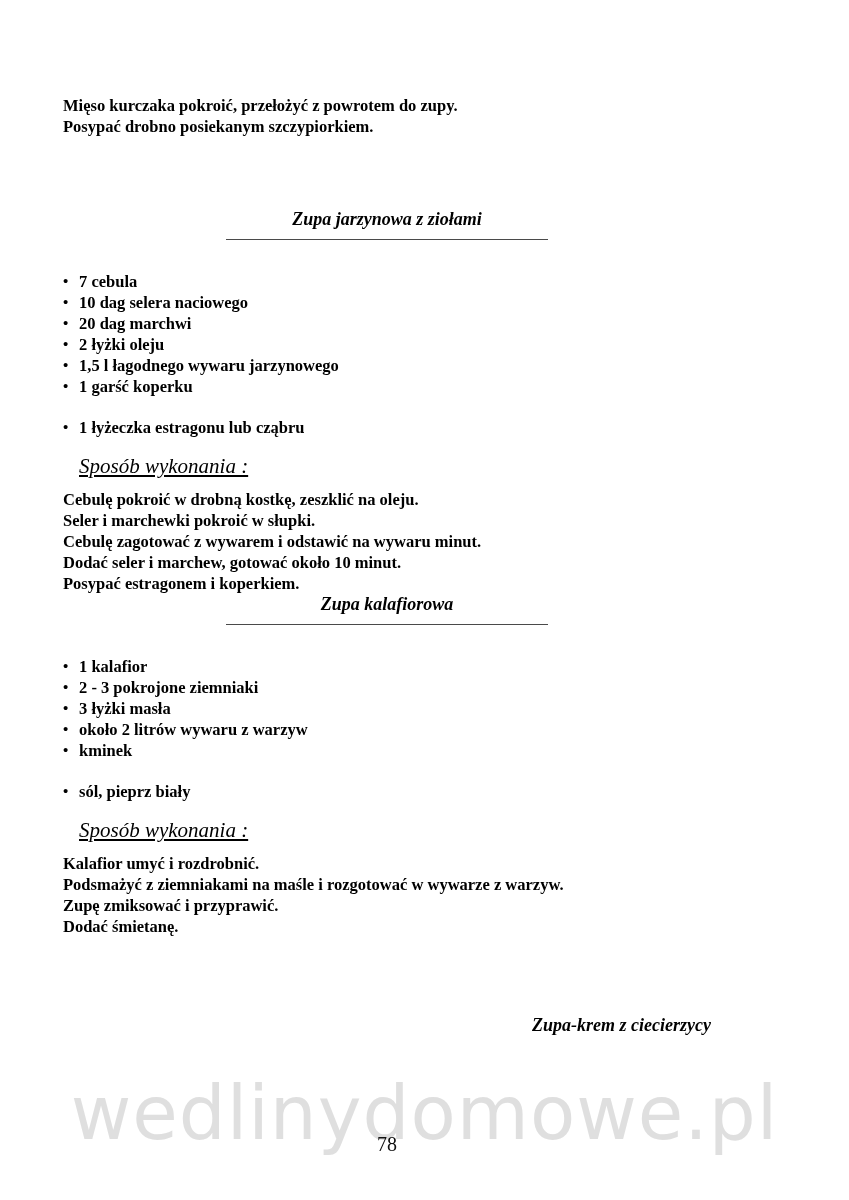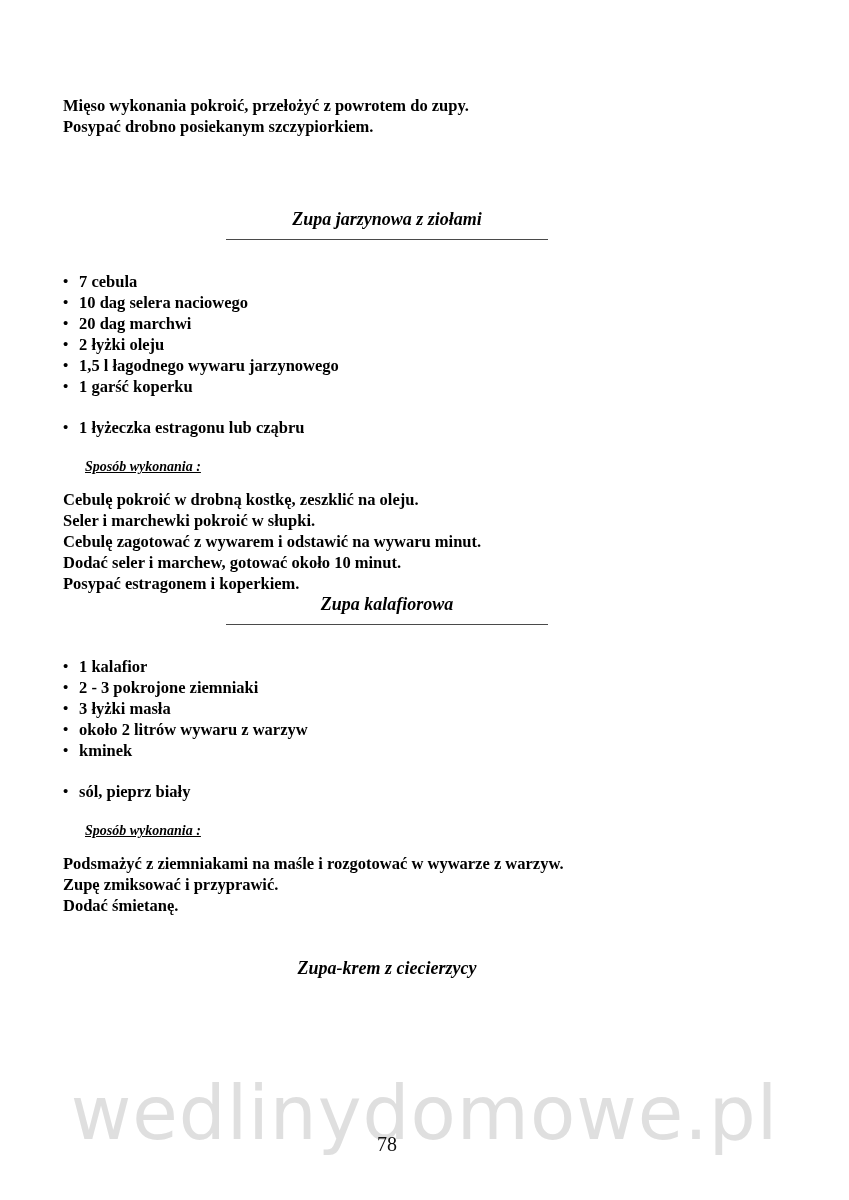"Mięso wykonania pokroić, przełożyć z" span.line { text: wykonania -> kurczaka }
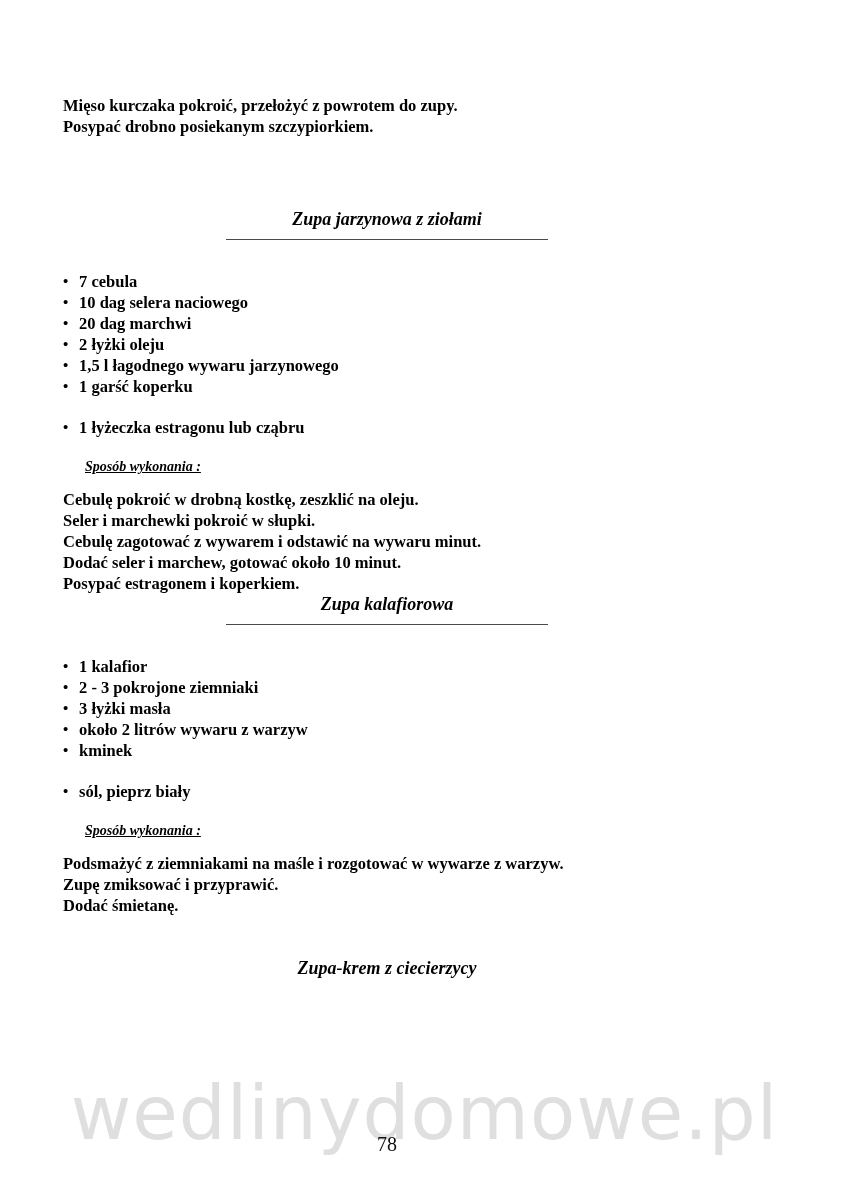"Sposób wykonania :" .method-label { font-size: 14px -> 21px; font-weight: bold -> normal; margin-left: 22px -> 16px }
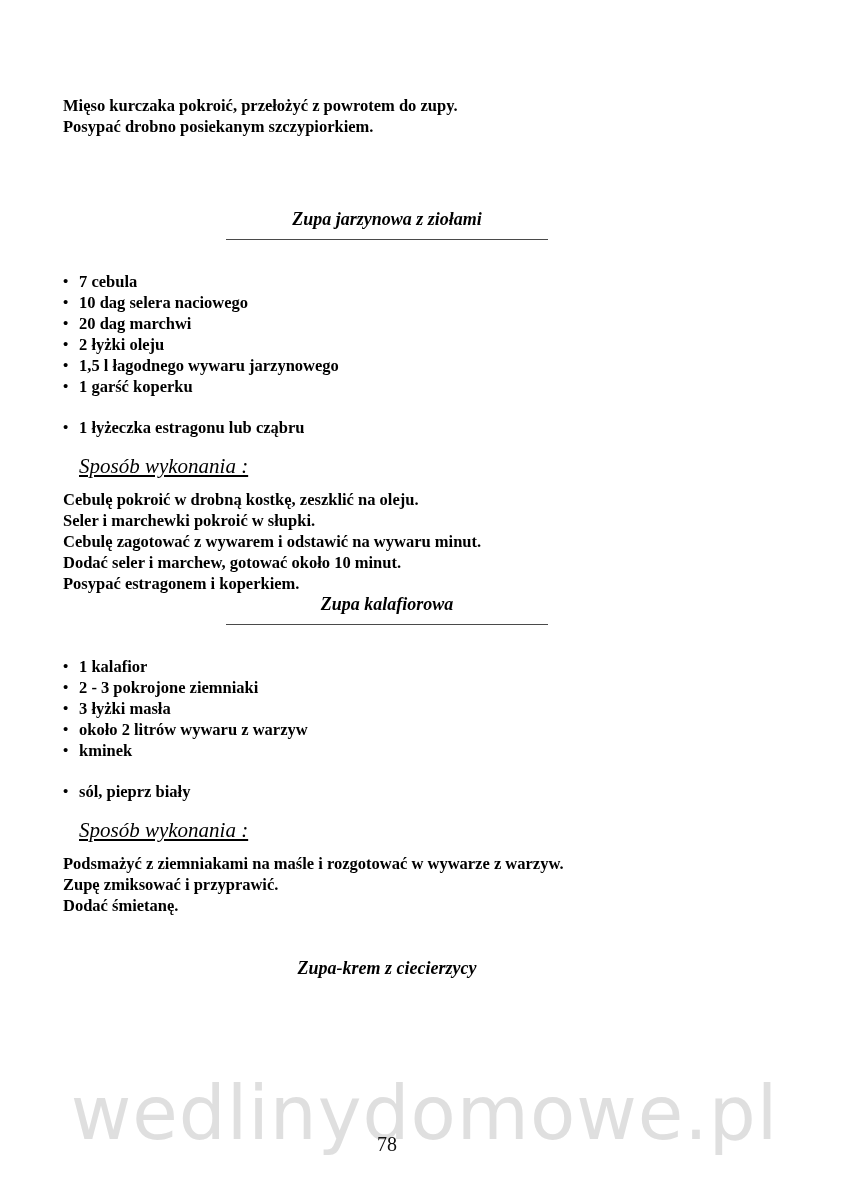"Kalafior umyć i rozdrobnić." span.line { html: none -> <span>Kalafior umyć i rozdrobnić.</span> }
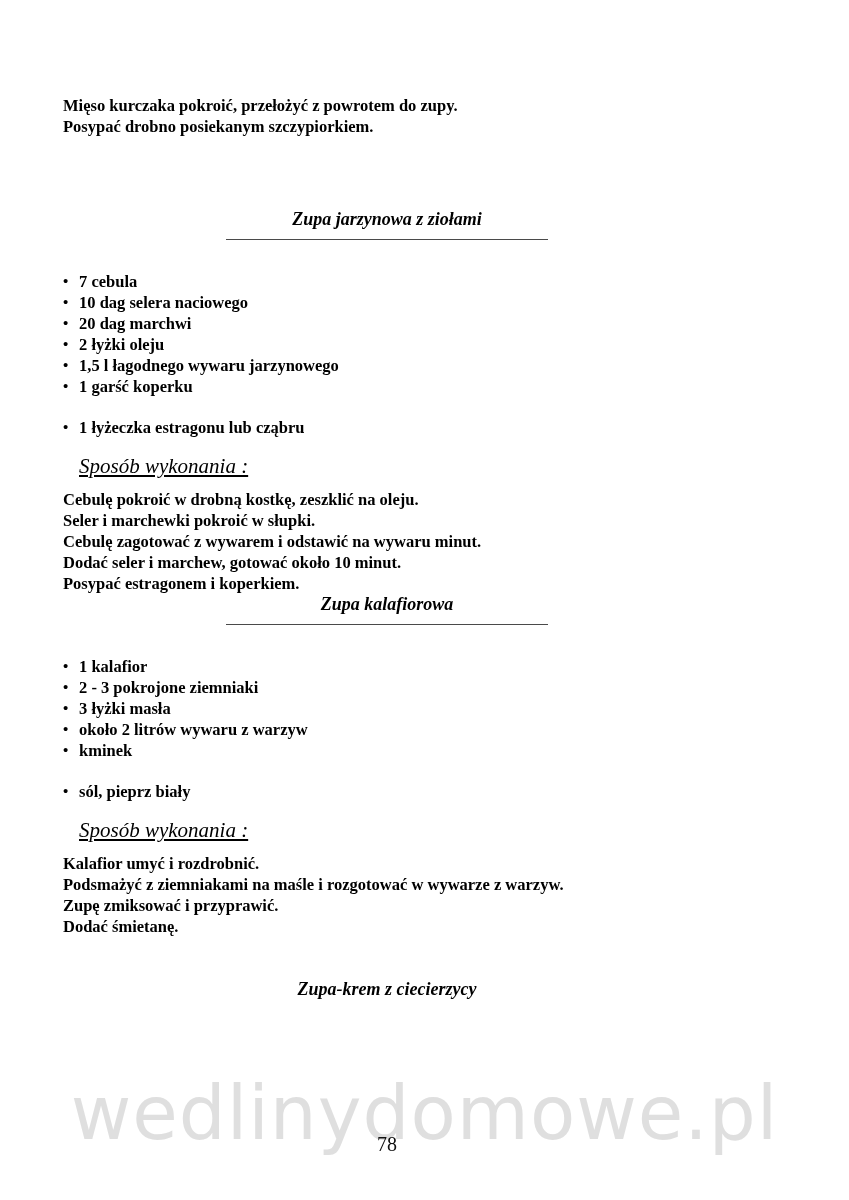"Zupa-krem z ciecierzycy" .mt-title-3 { margin-top: 42px -> 78px; text-align: none -> right }
